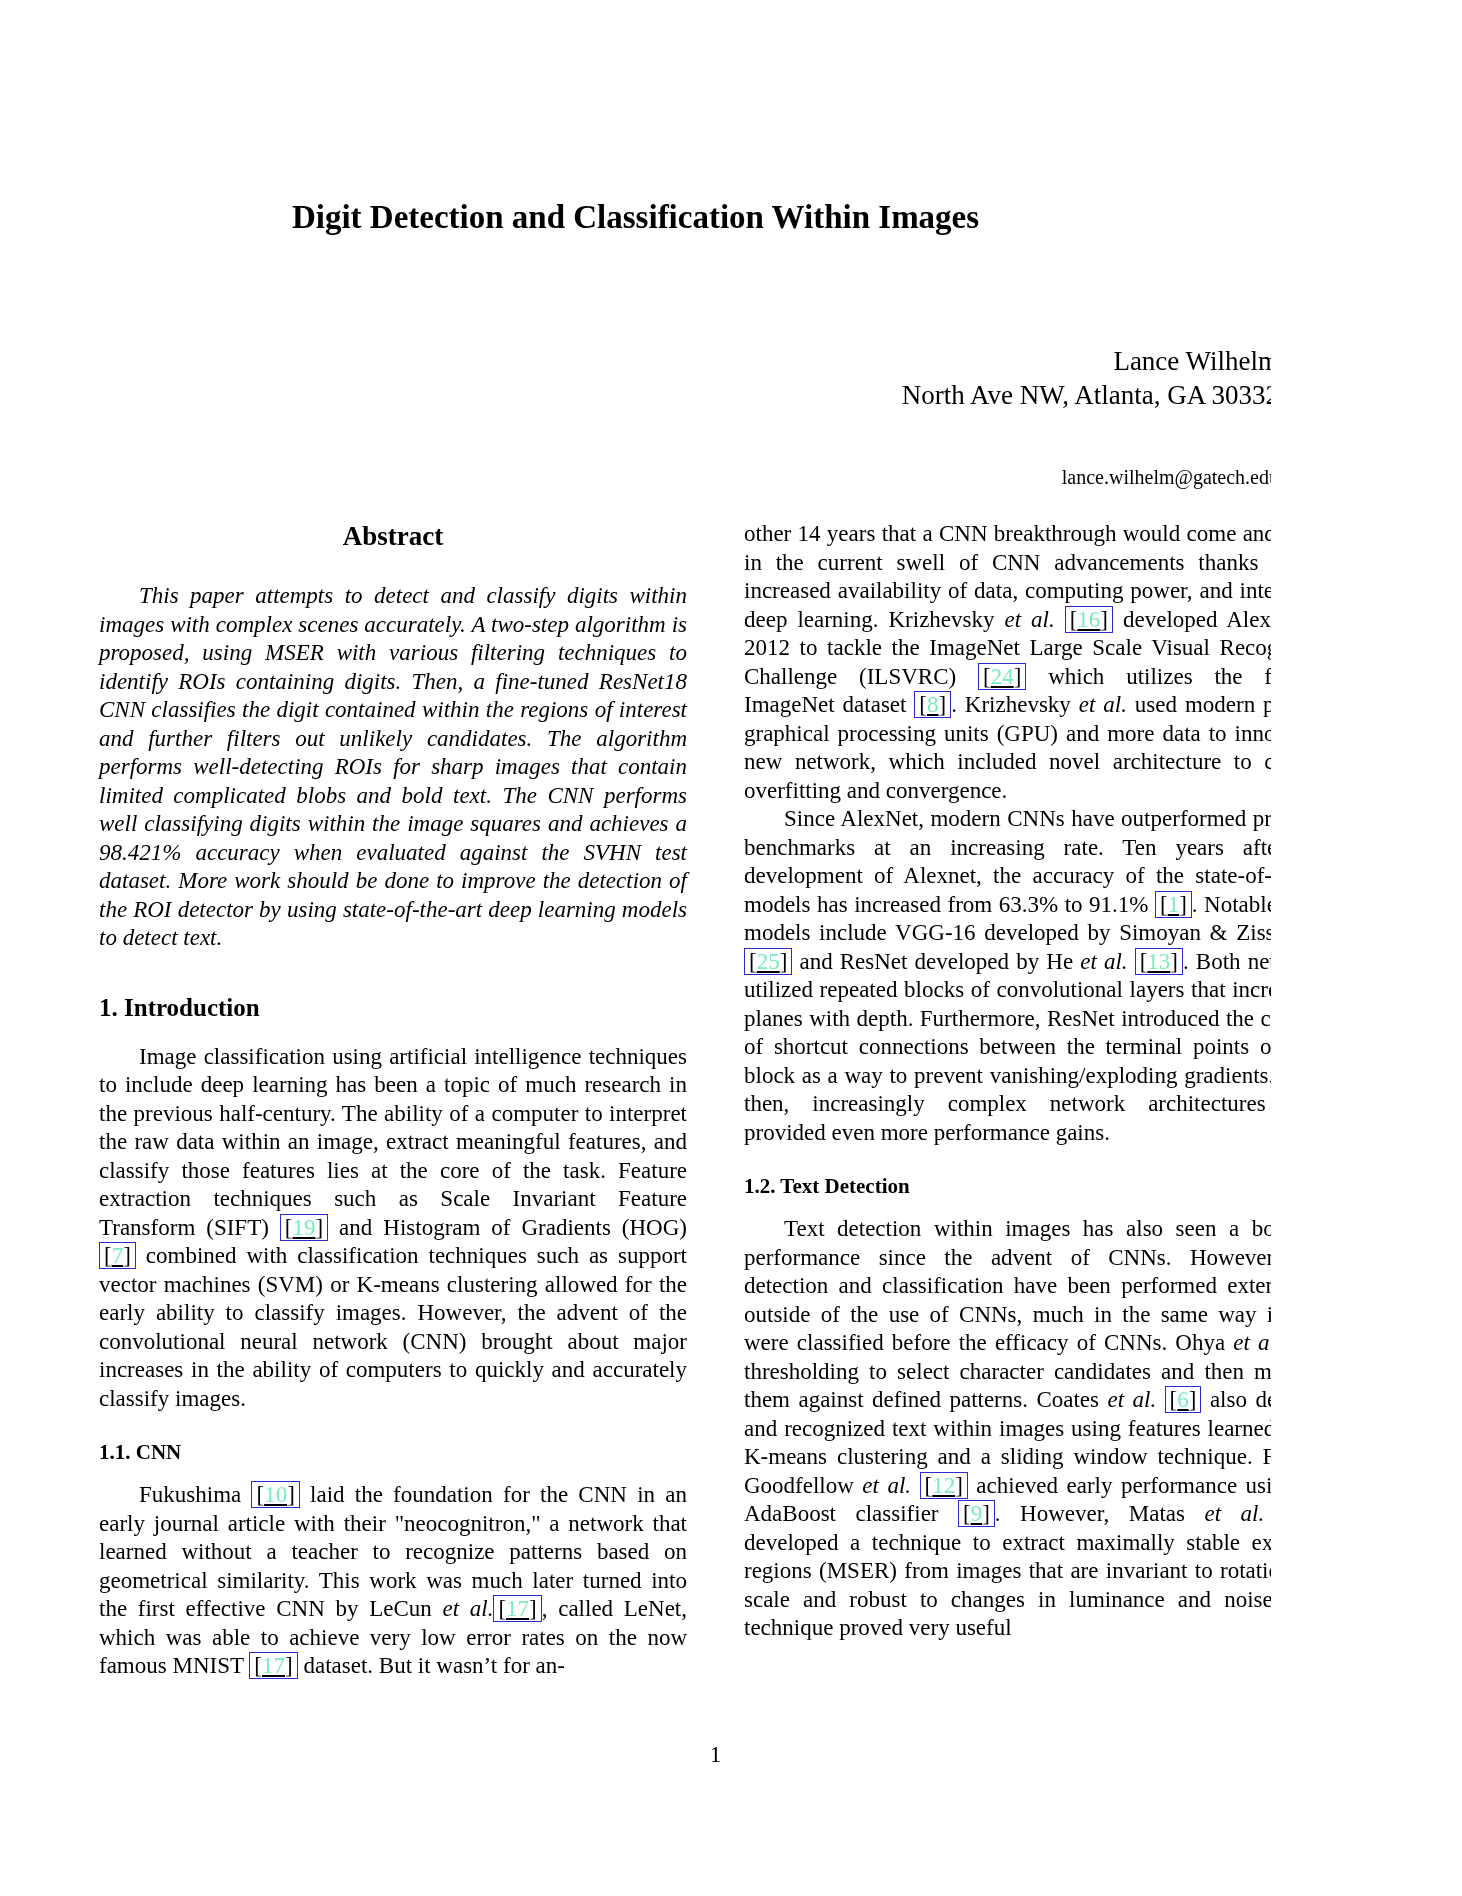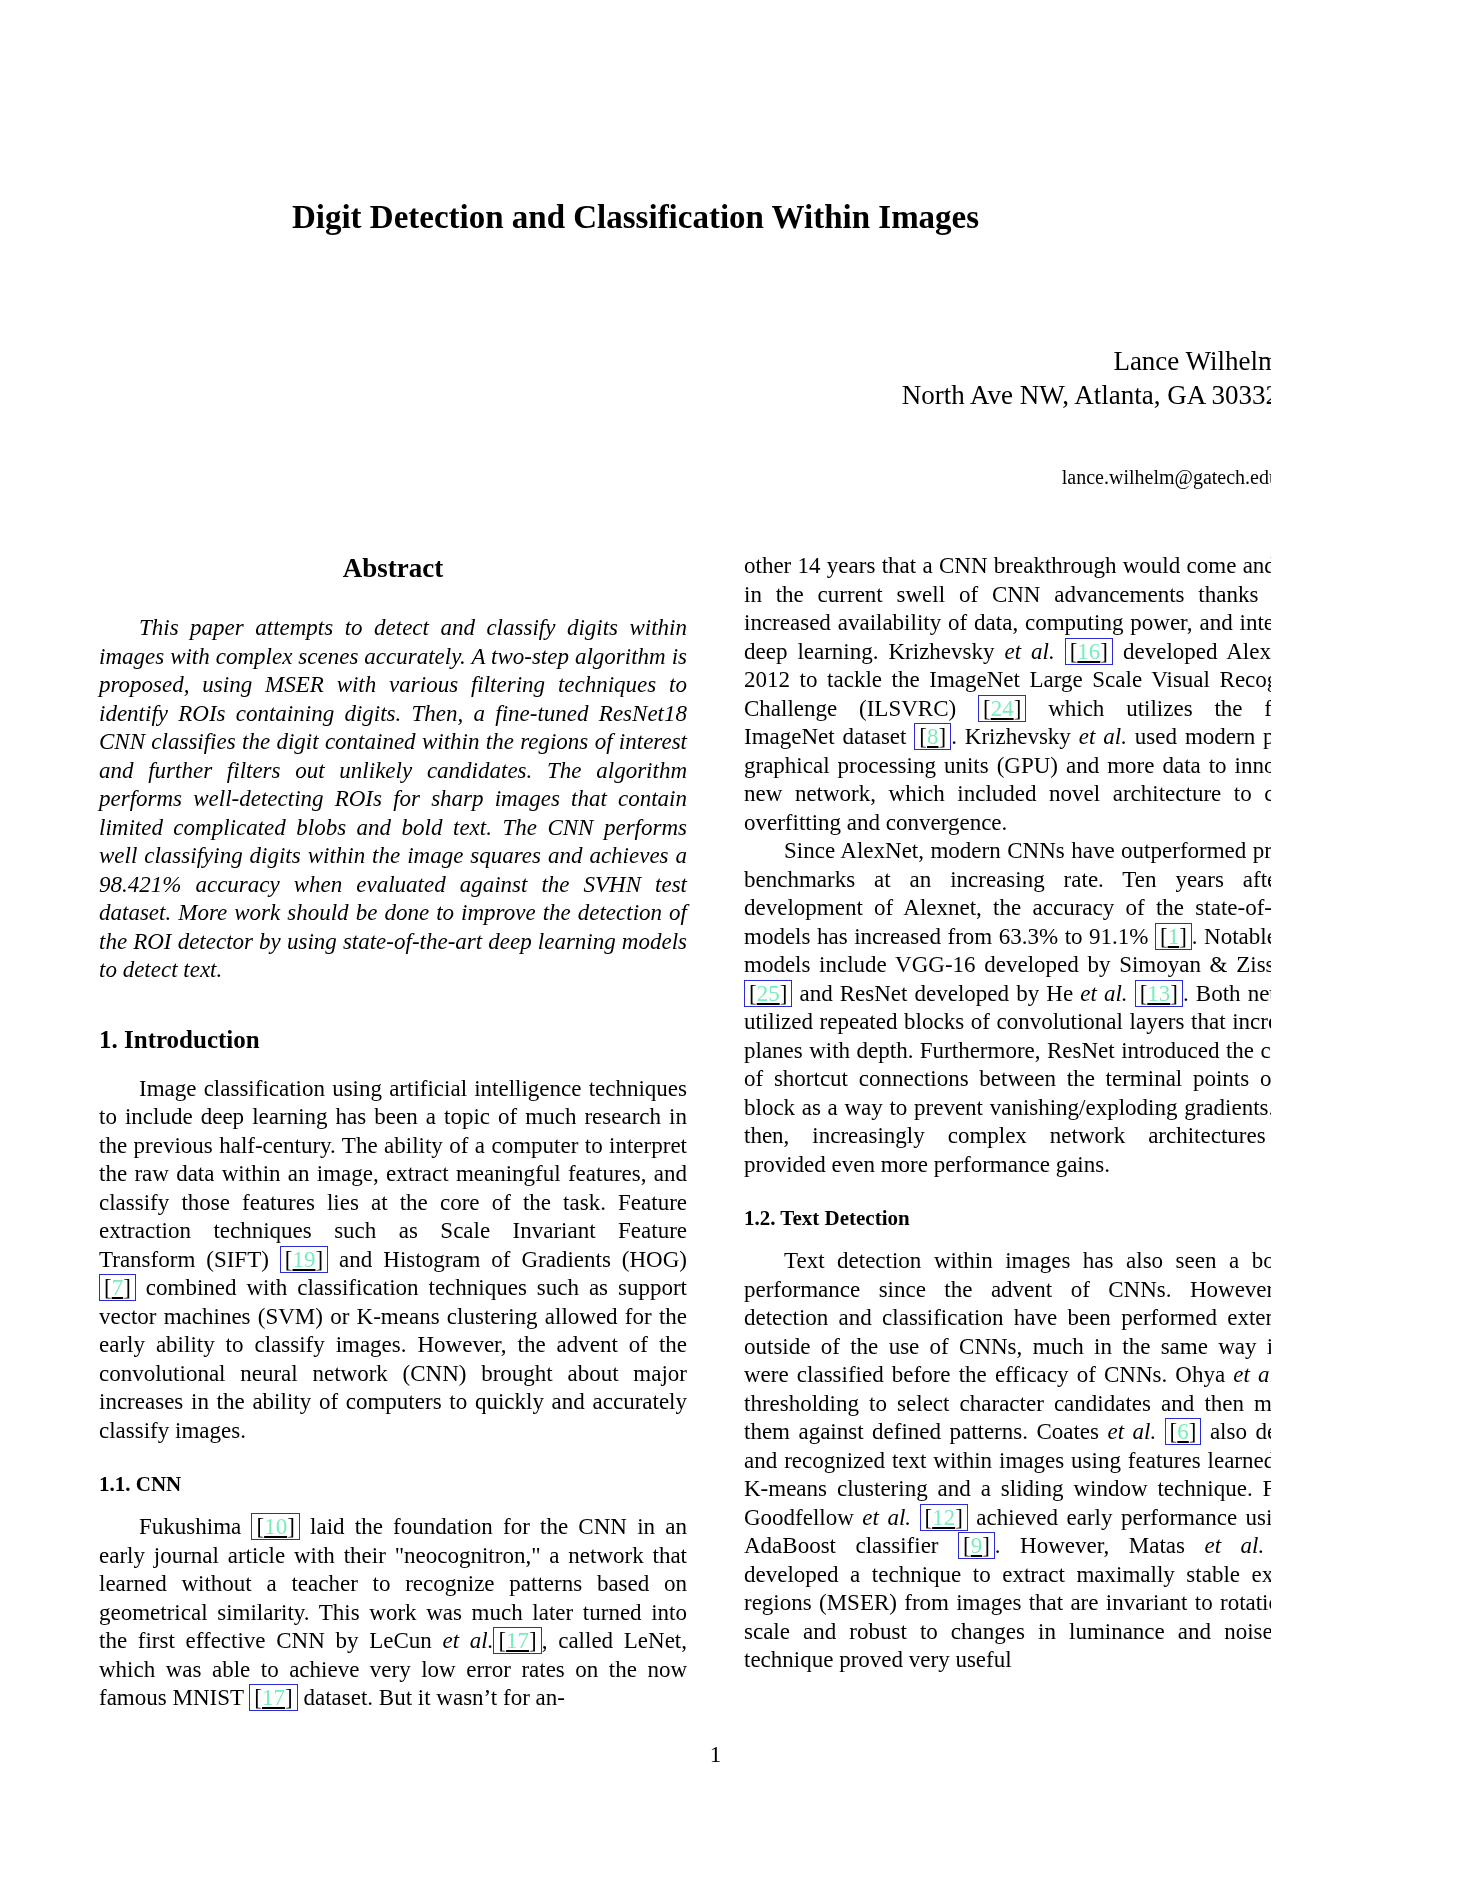"Abstract" .col { top: 552px -> 520px }
